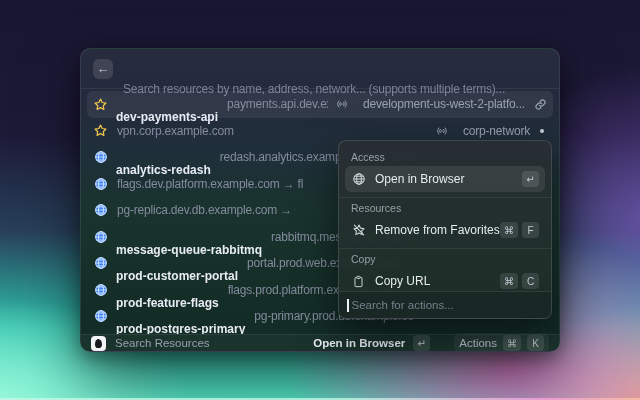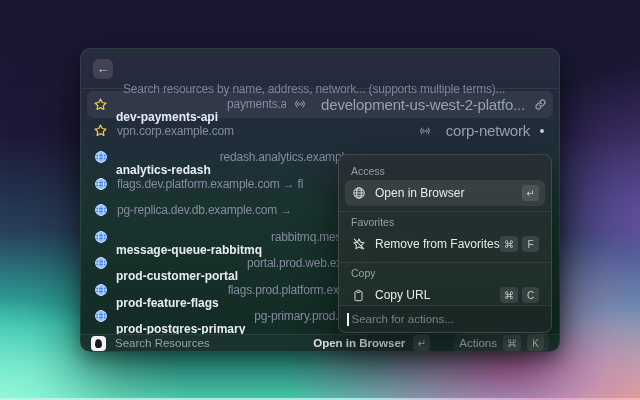"development-us-west-2-platfo..." .net-tag { font-size: 15px -> 12px }
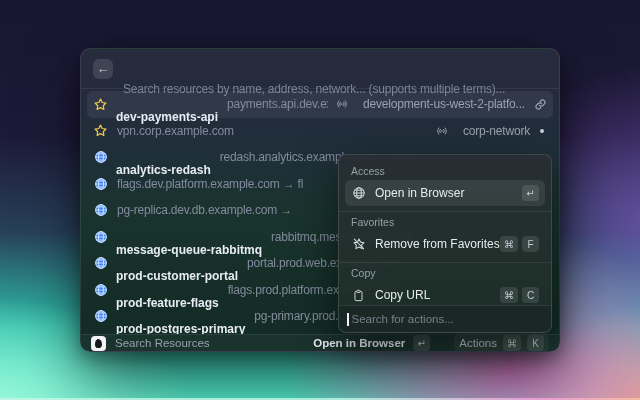"Access" .menu { top: 154px -> 140px }
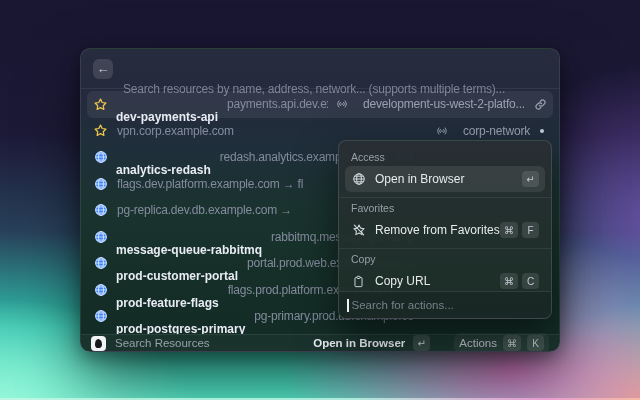"Favorites" div.section-title { text: Favorites -> Resources }
